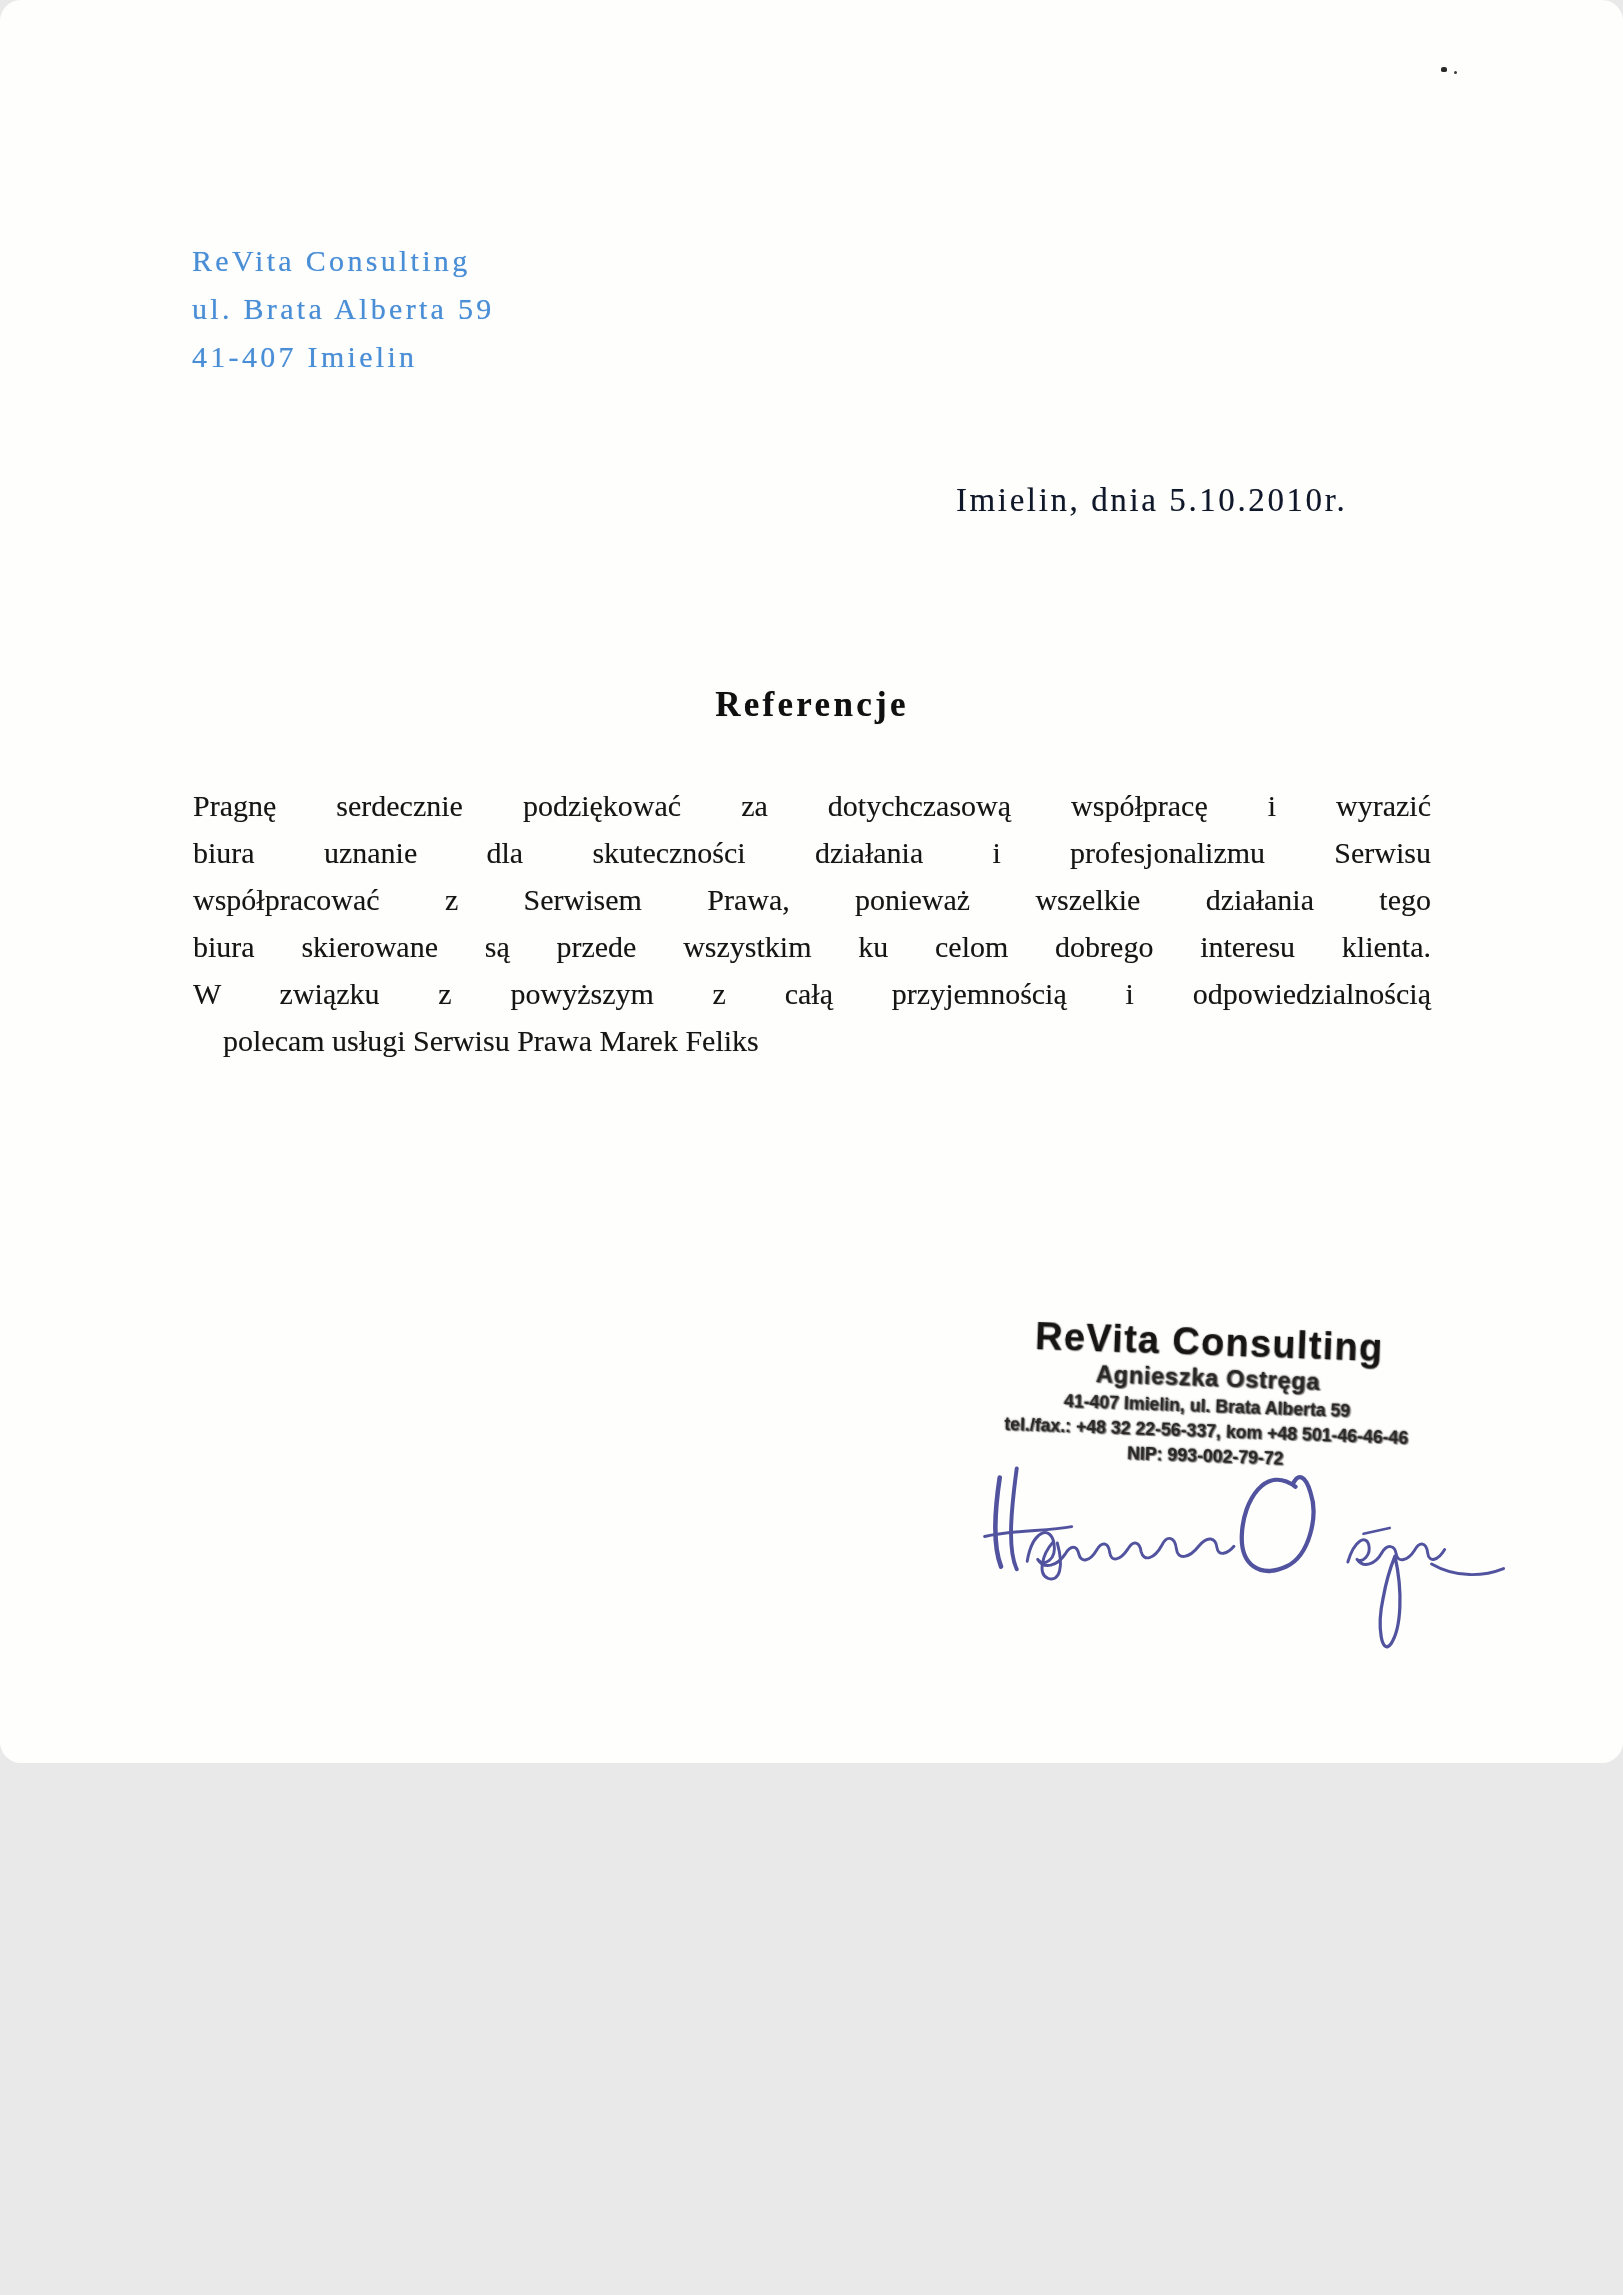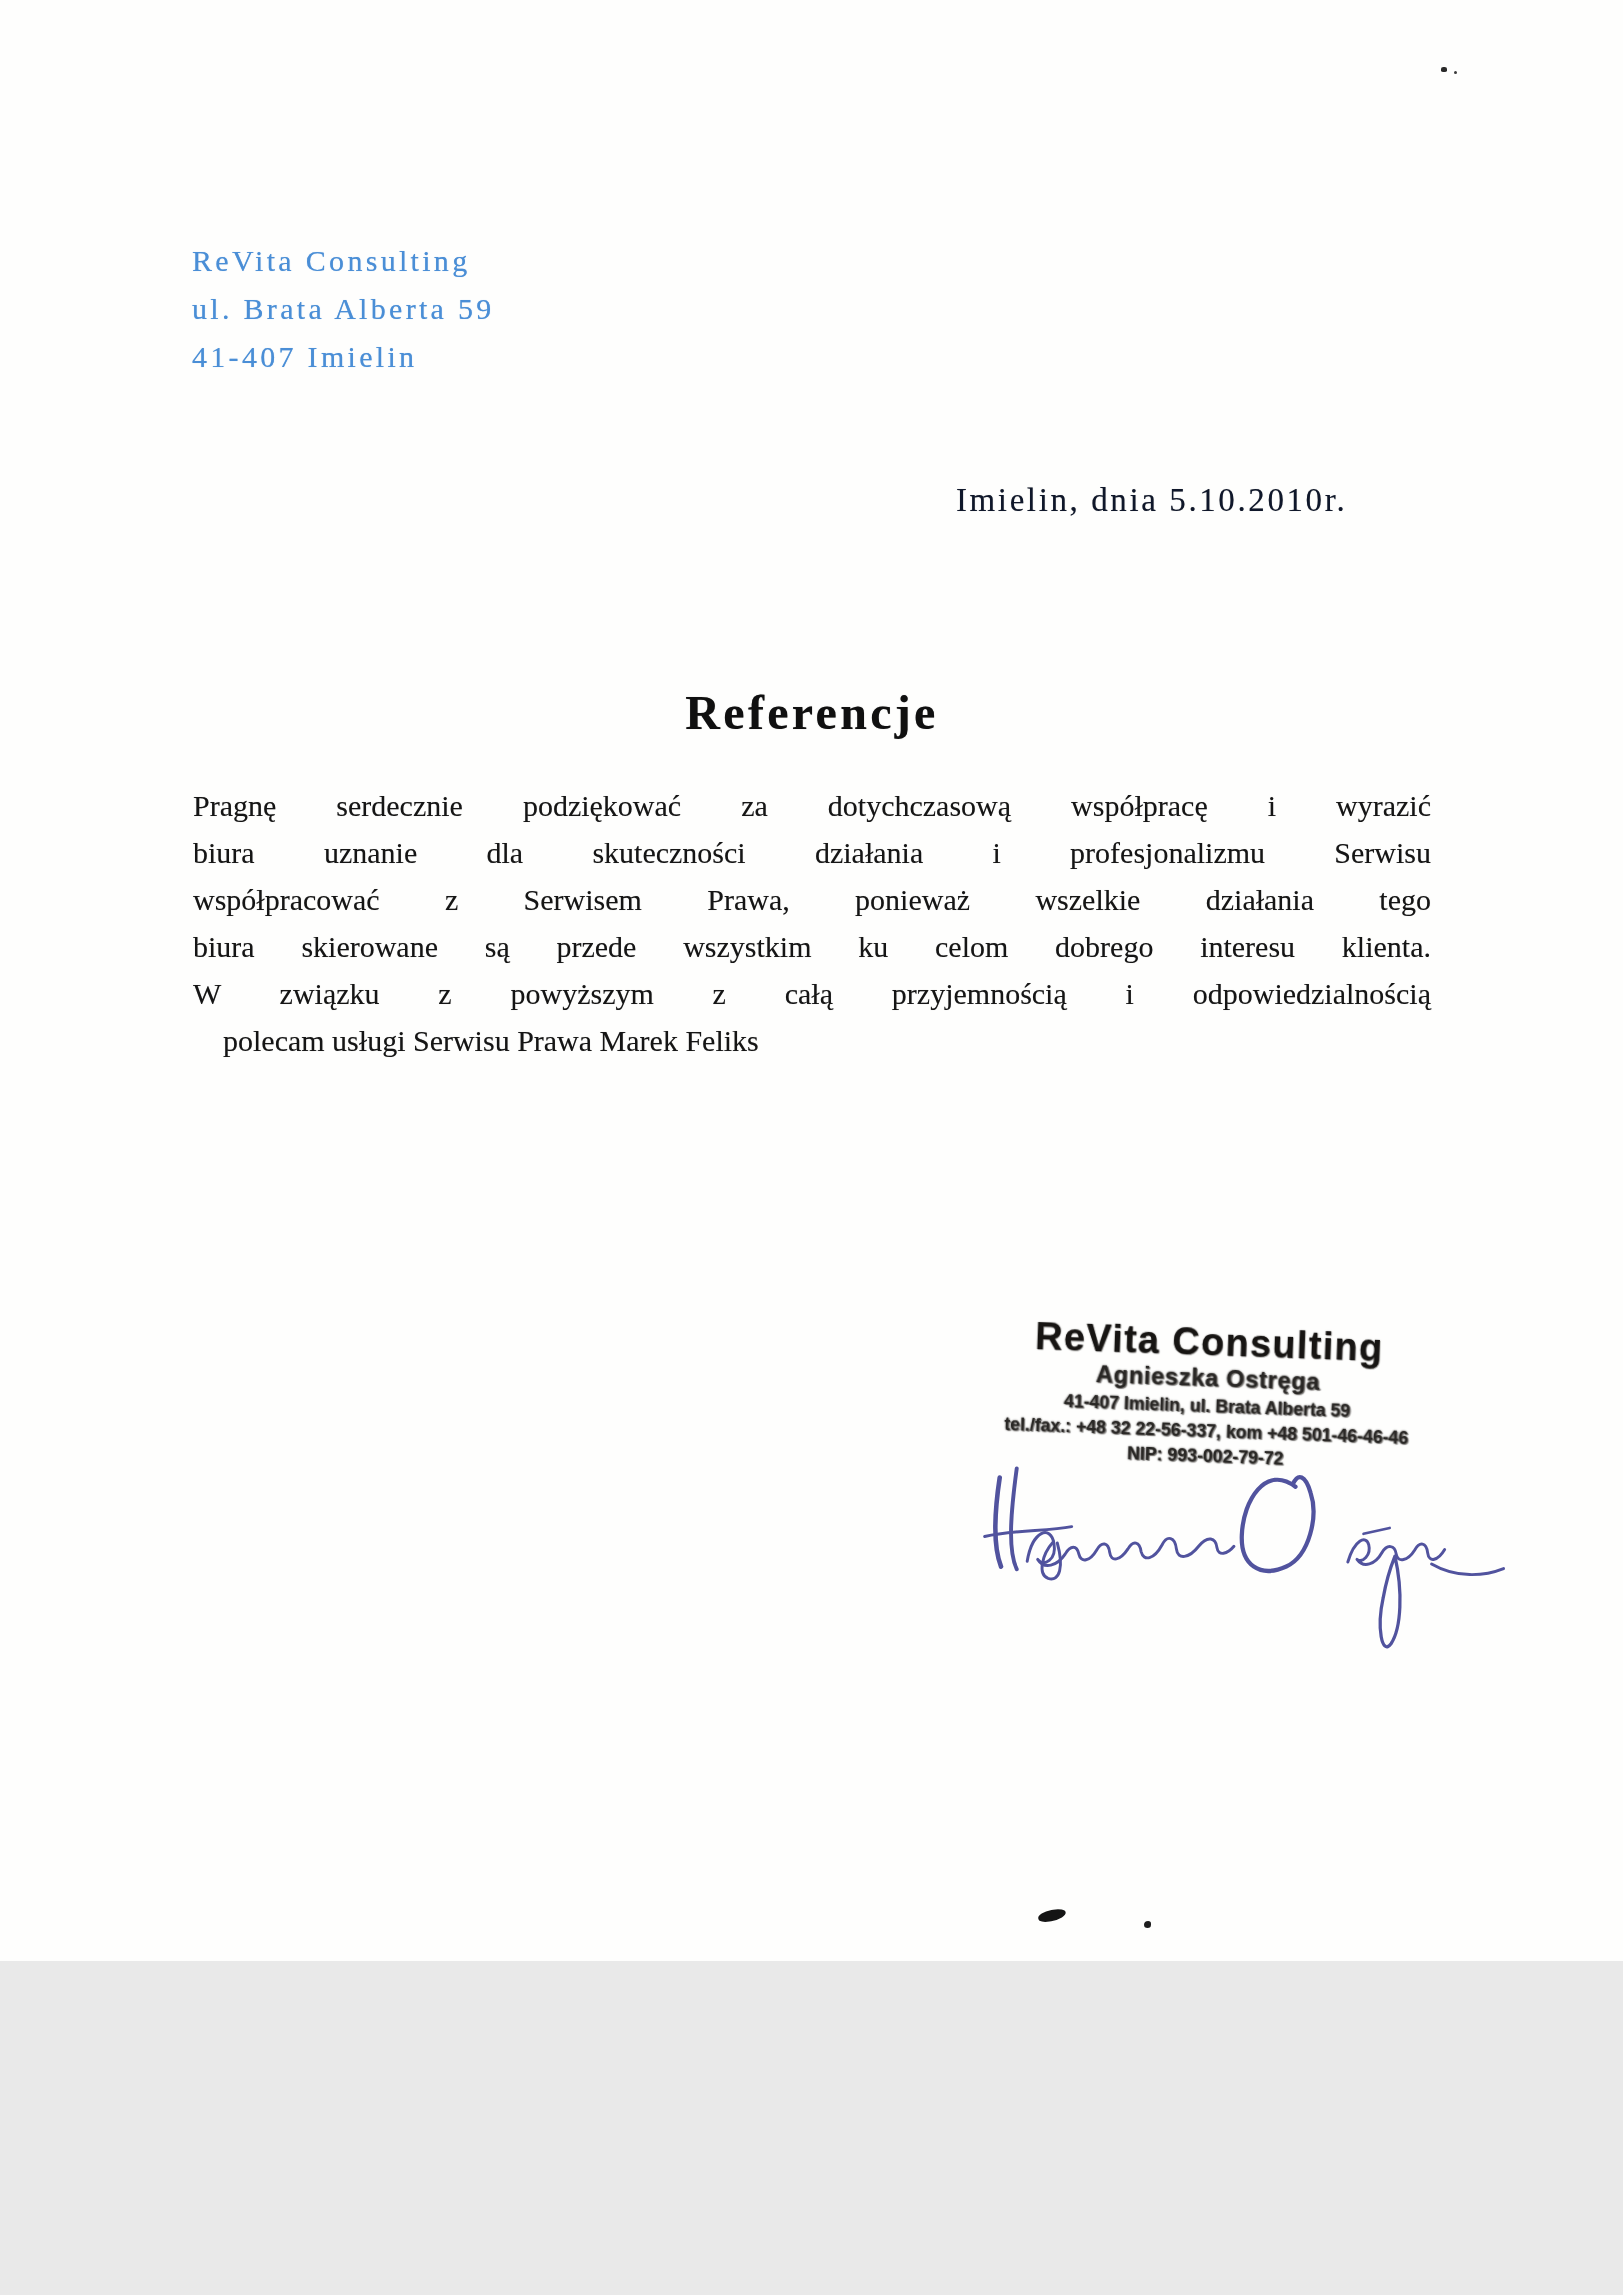"ReVita Consulting" .page { border-radius: none -> 21px; height: 1961px -> 1763px }
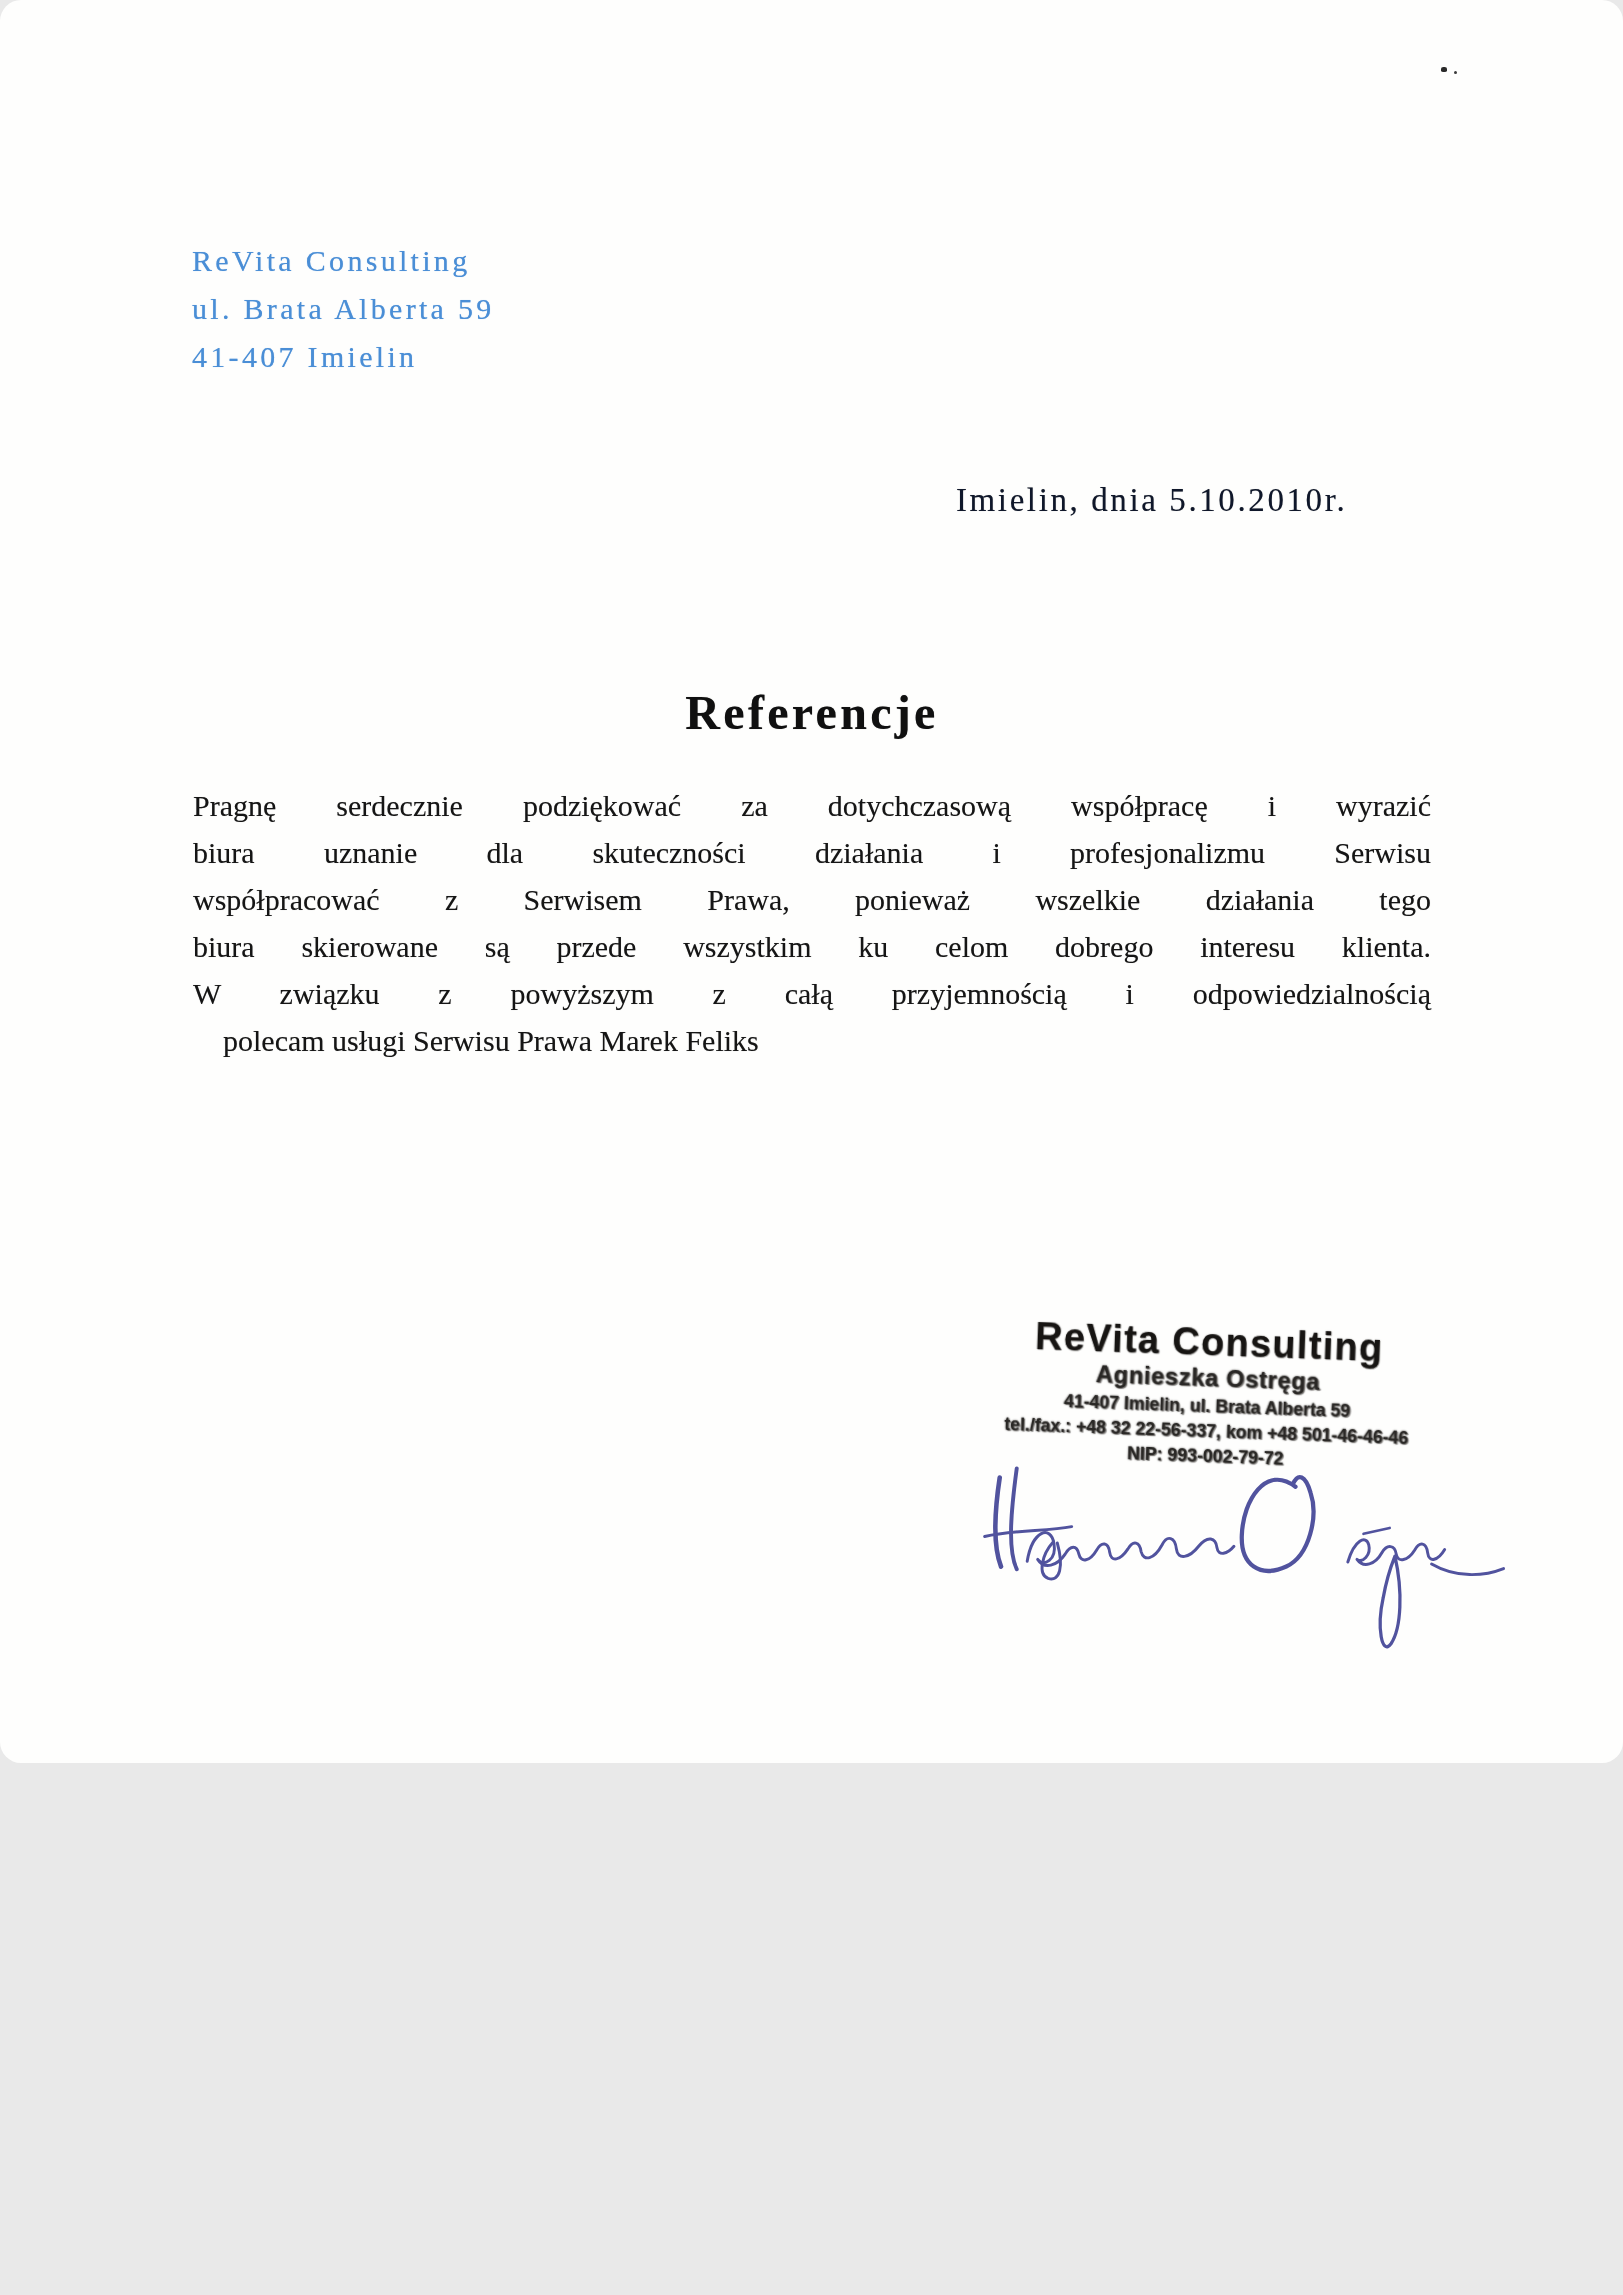"Referencje" .title { font-size: 48px -> 35px }
